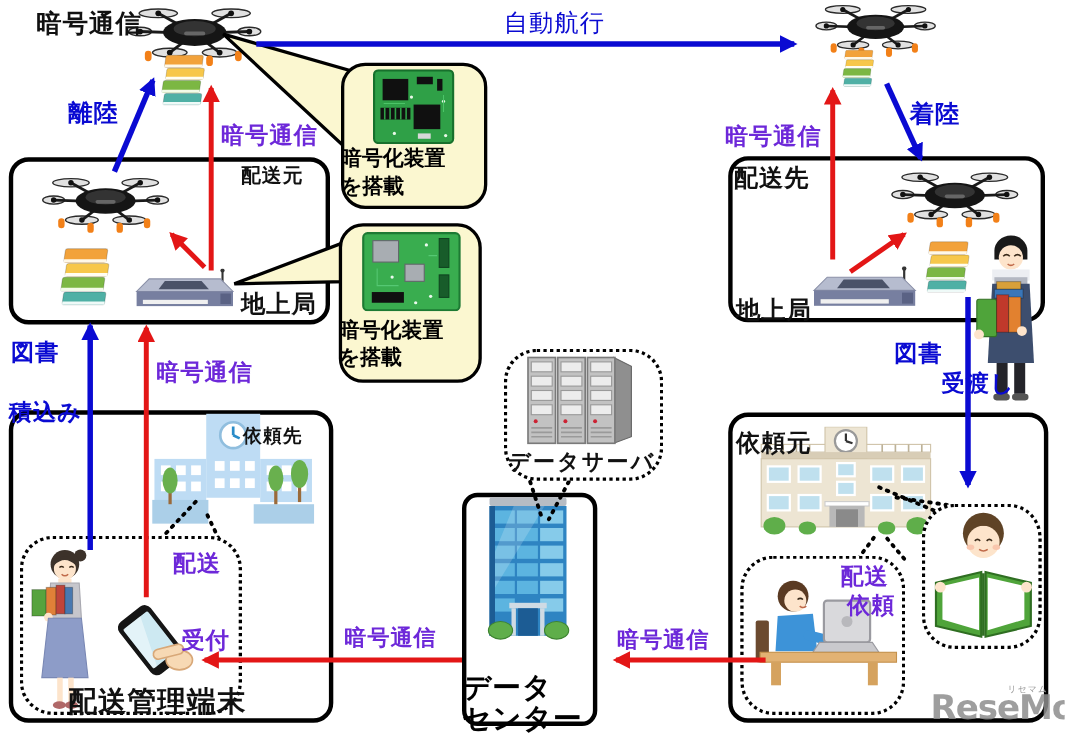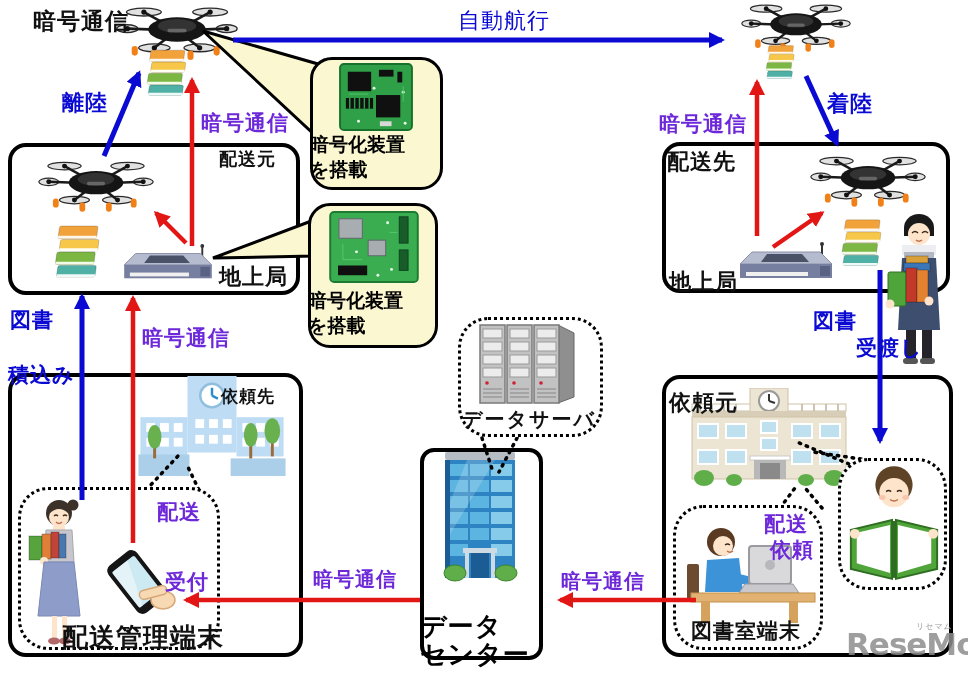"図書室端末" div.t { html: <div>図書室端末</div> -> none }
